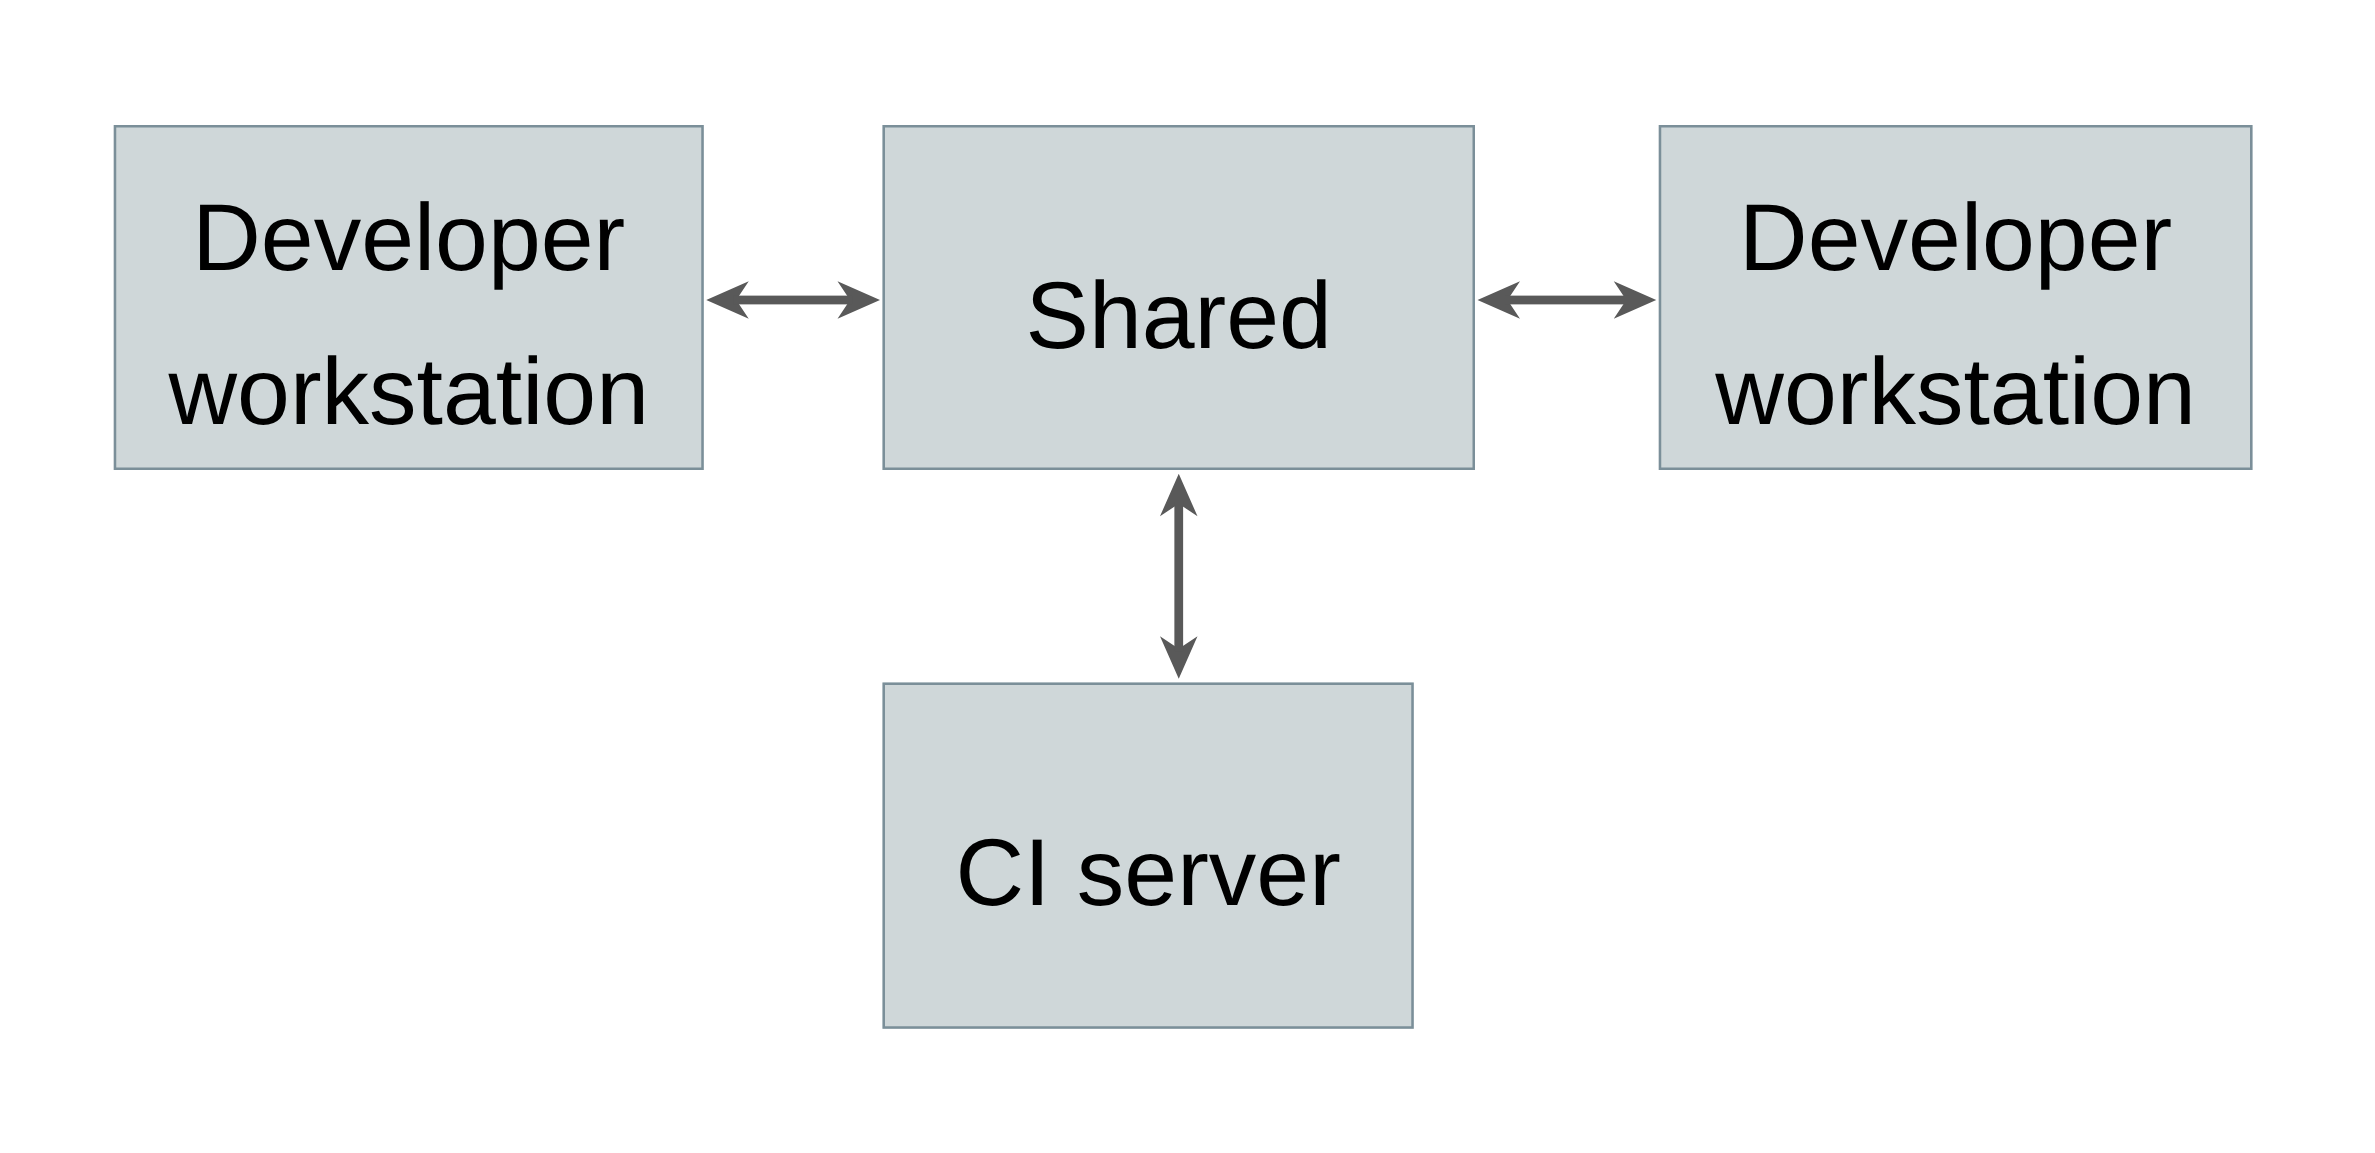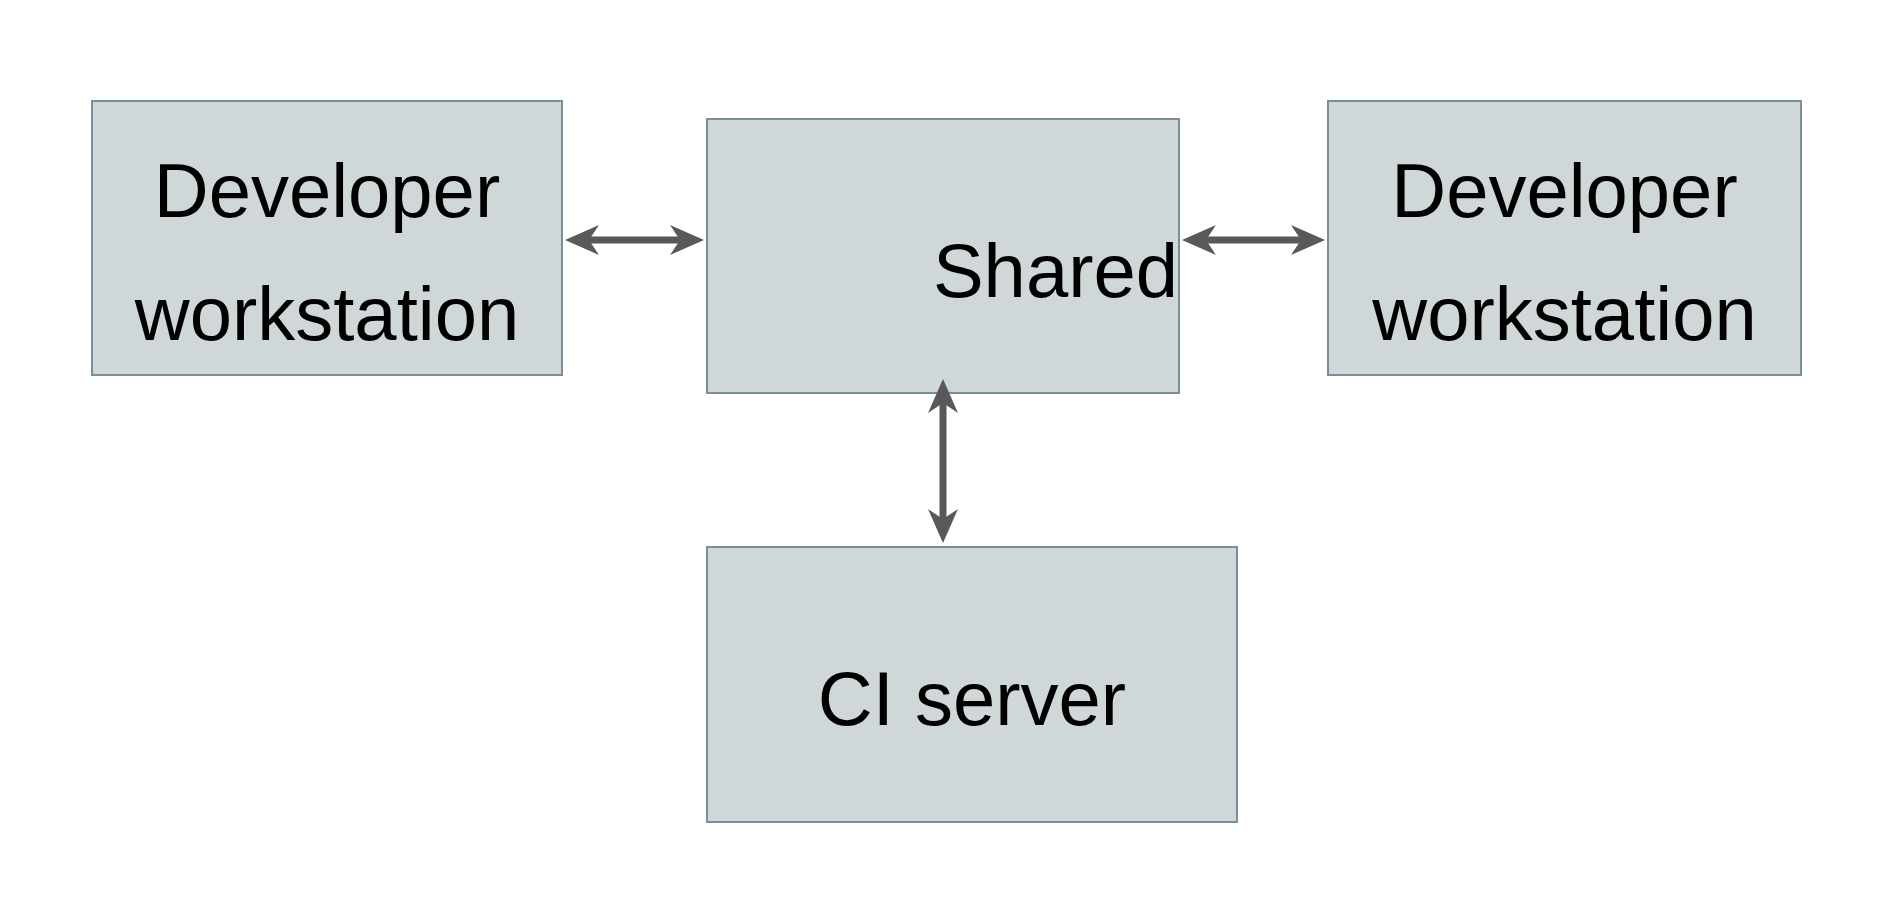"Shared" #node-cache { align-items: flex-end -> none; top: 118px -> 100px }
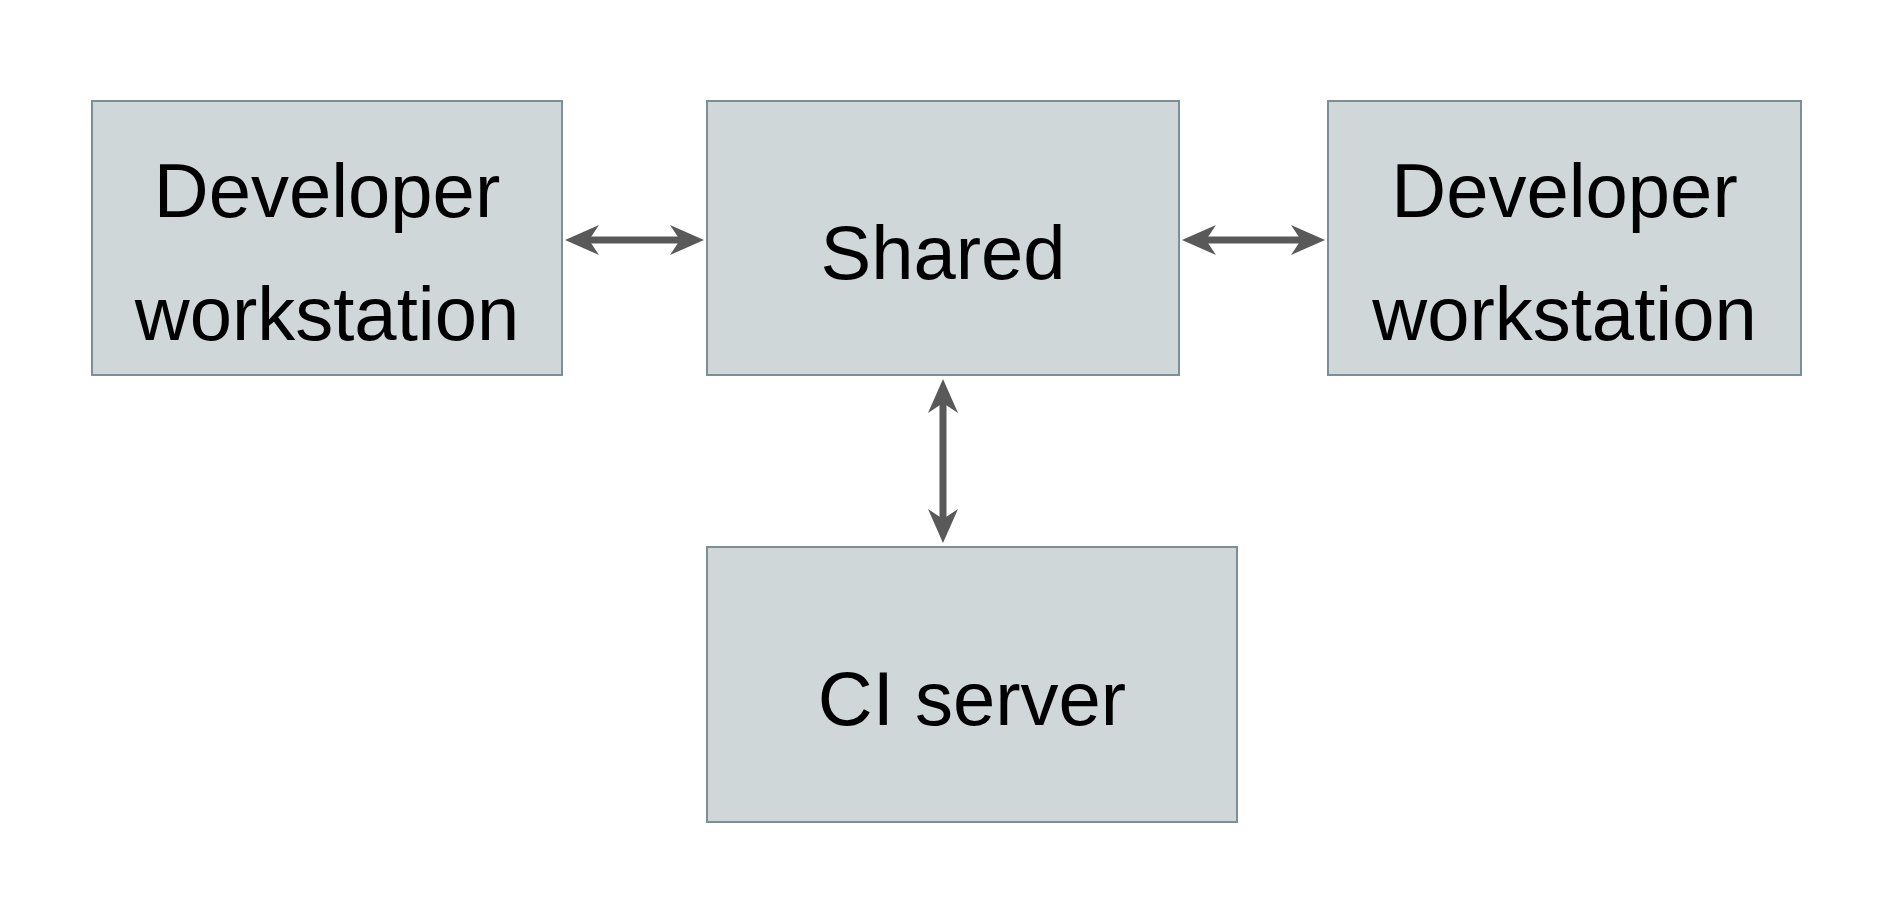"CI server" #node-ci { width: 532px -> 425px }
